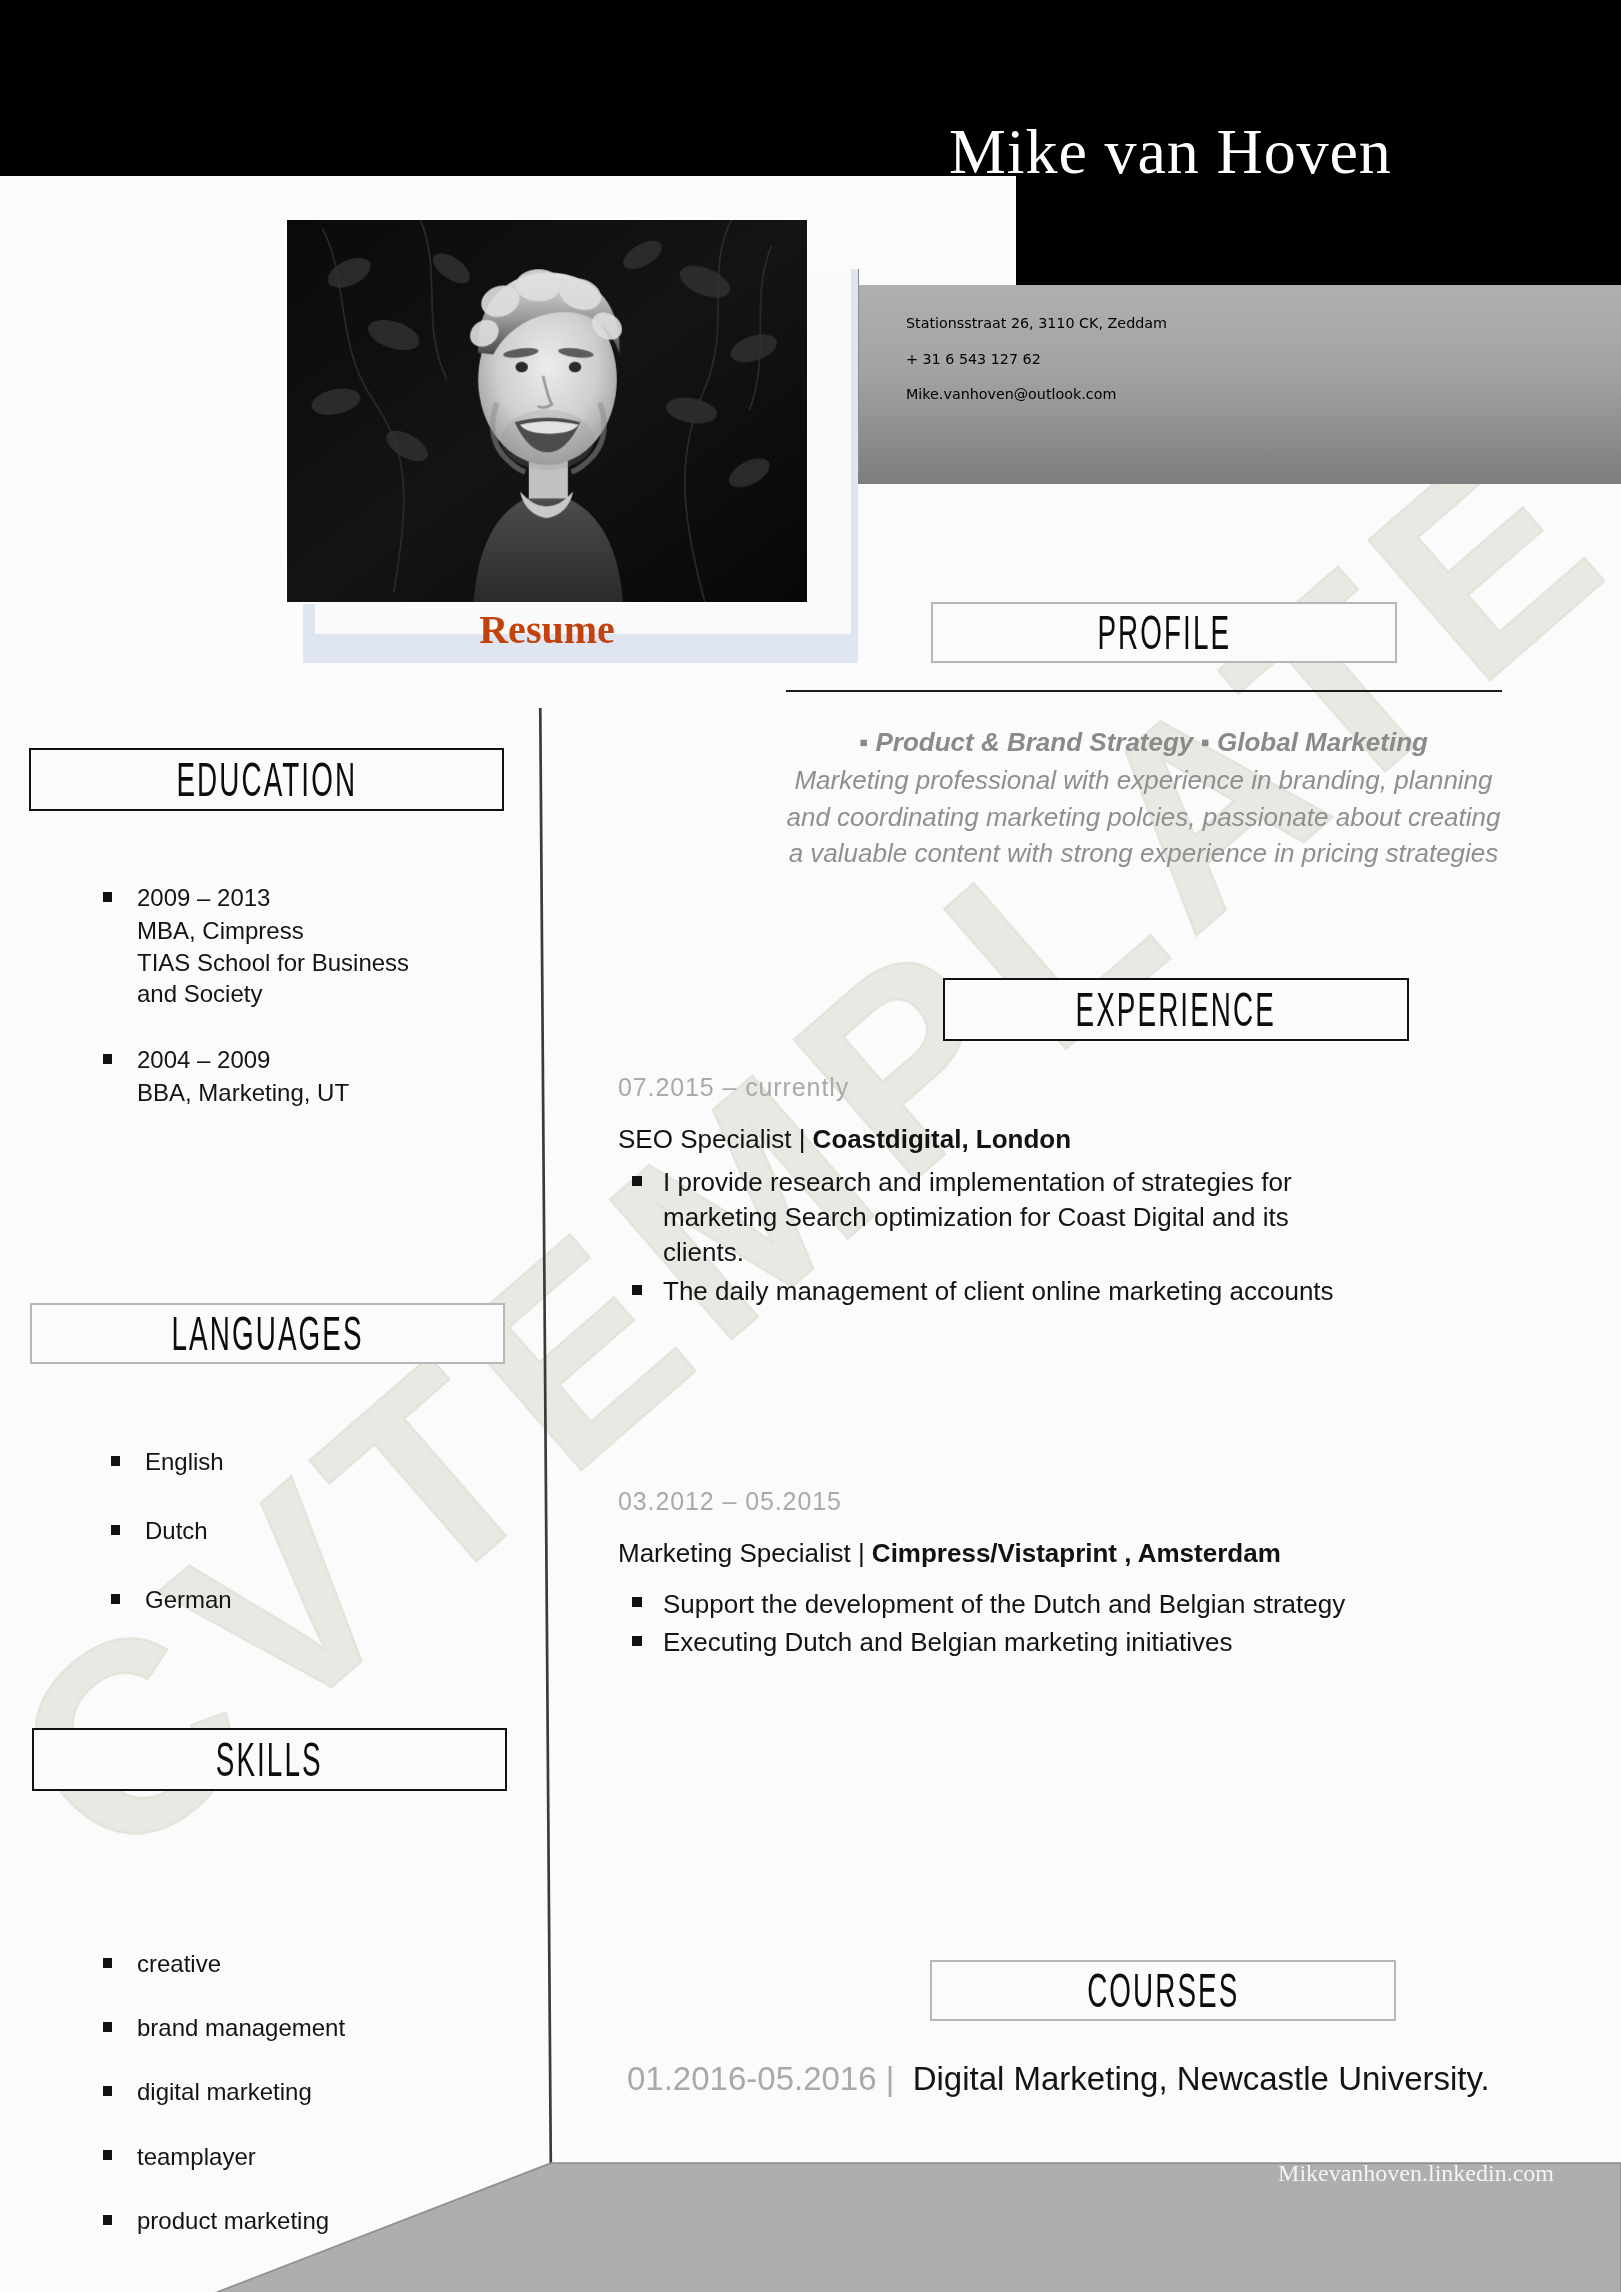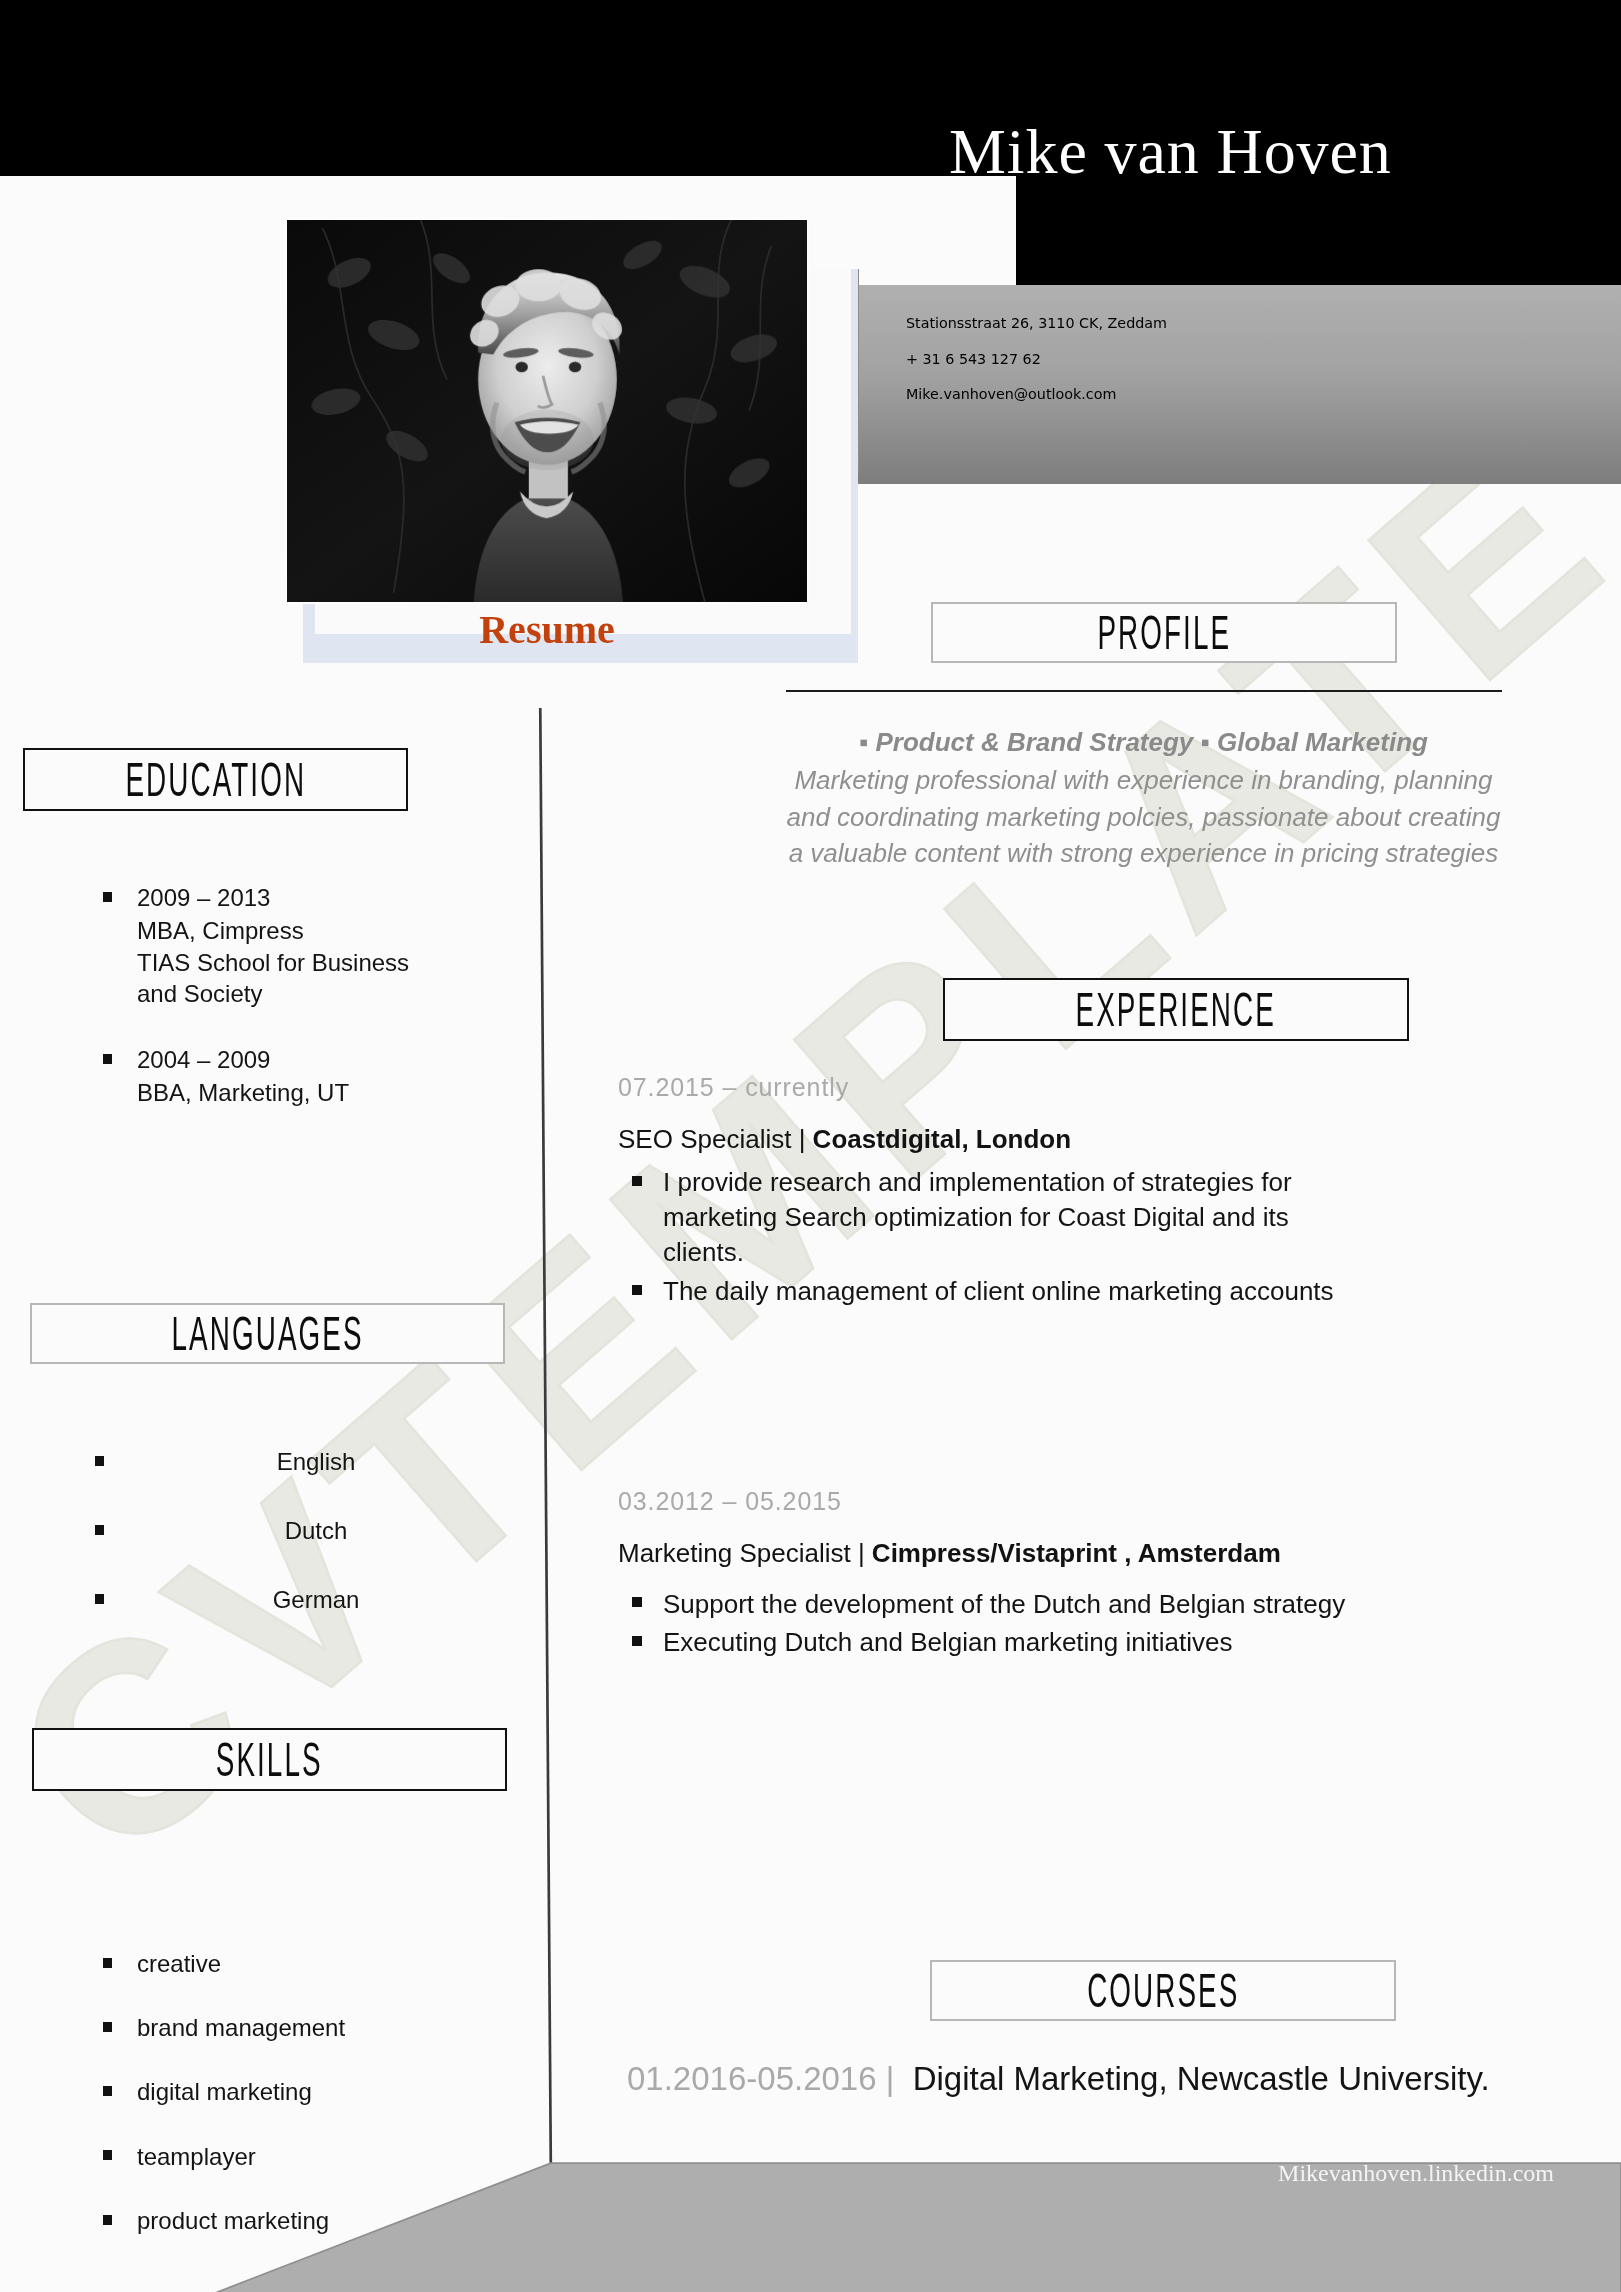"EDUCATION" div.sec-box-wrap { left: 23px -> 29px; width: 385px -> 475px }
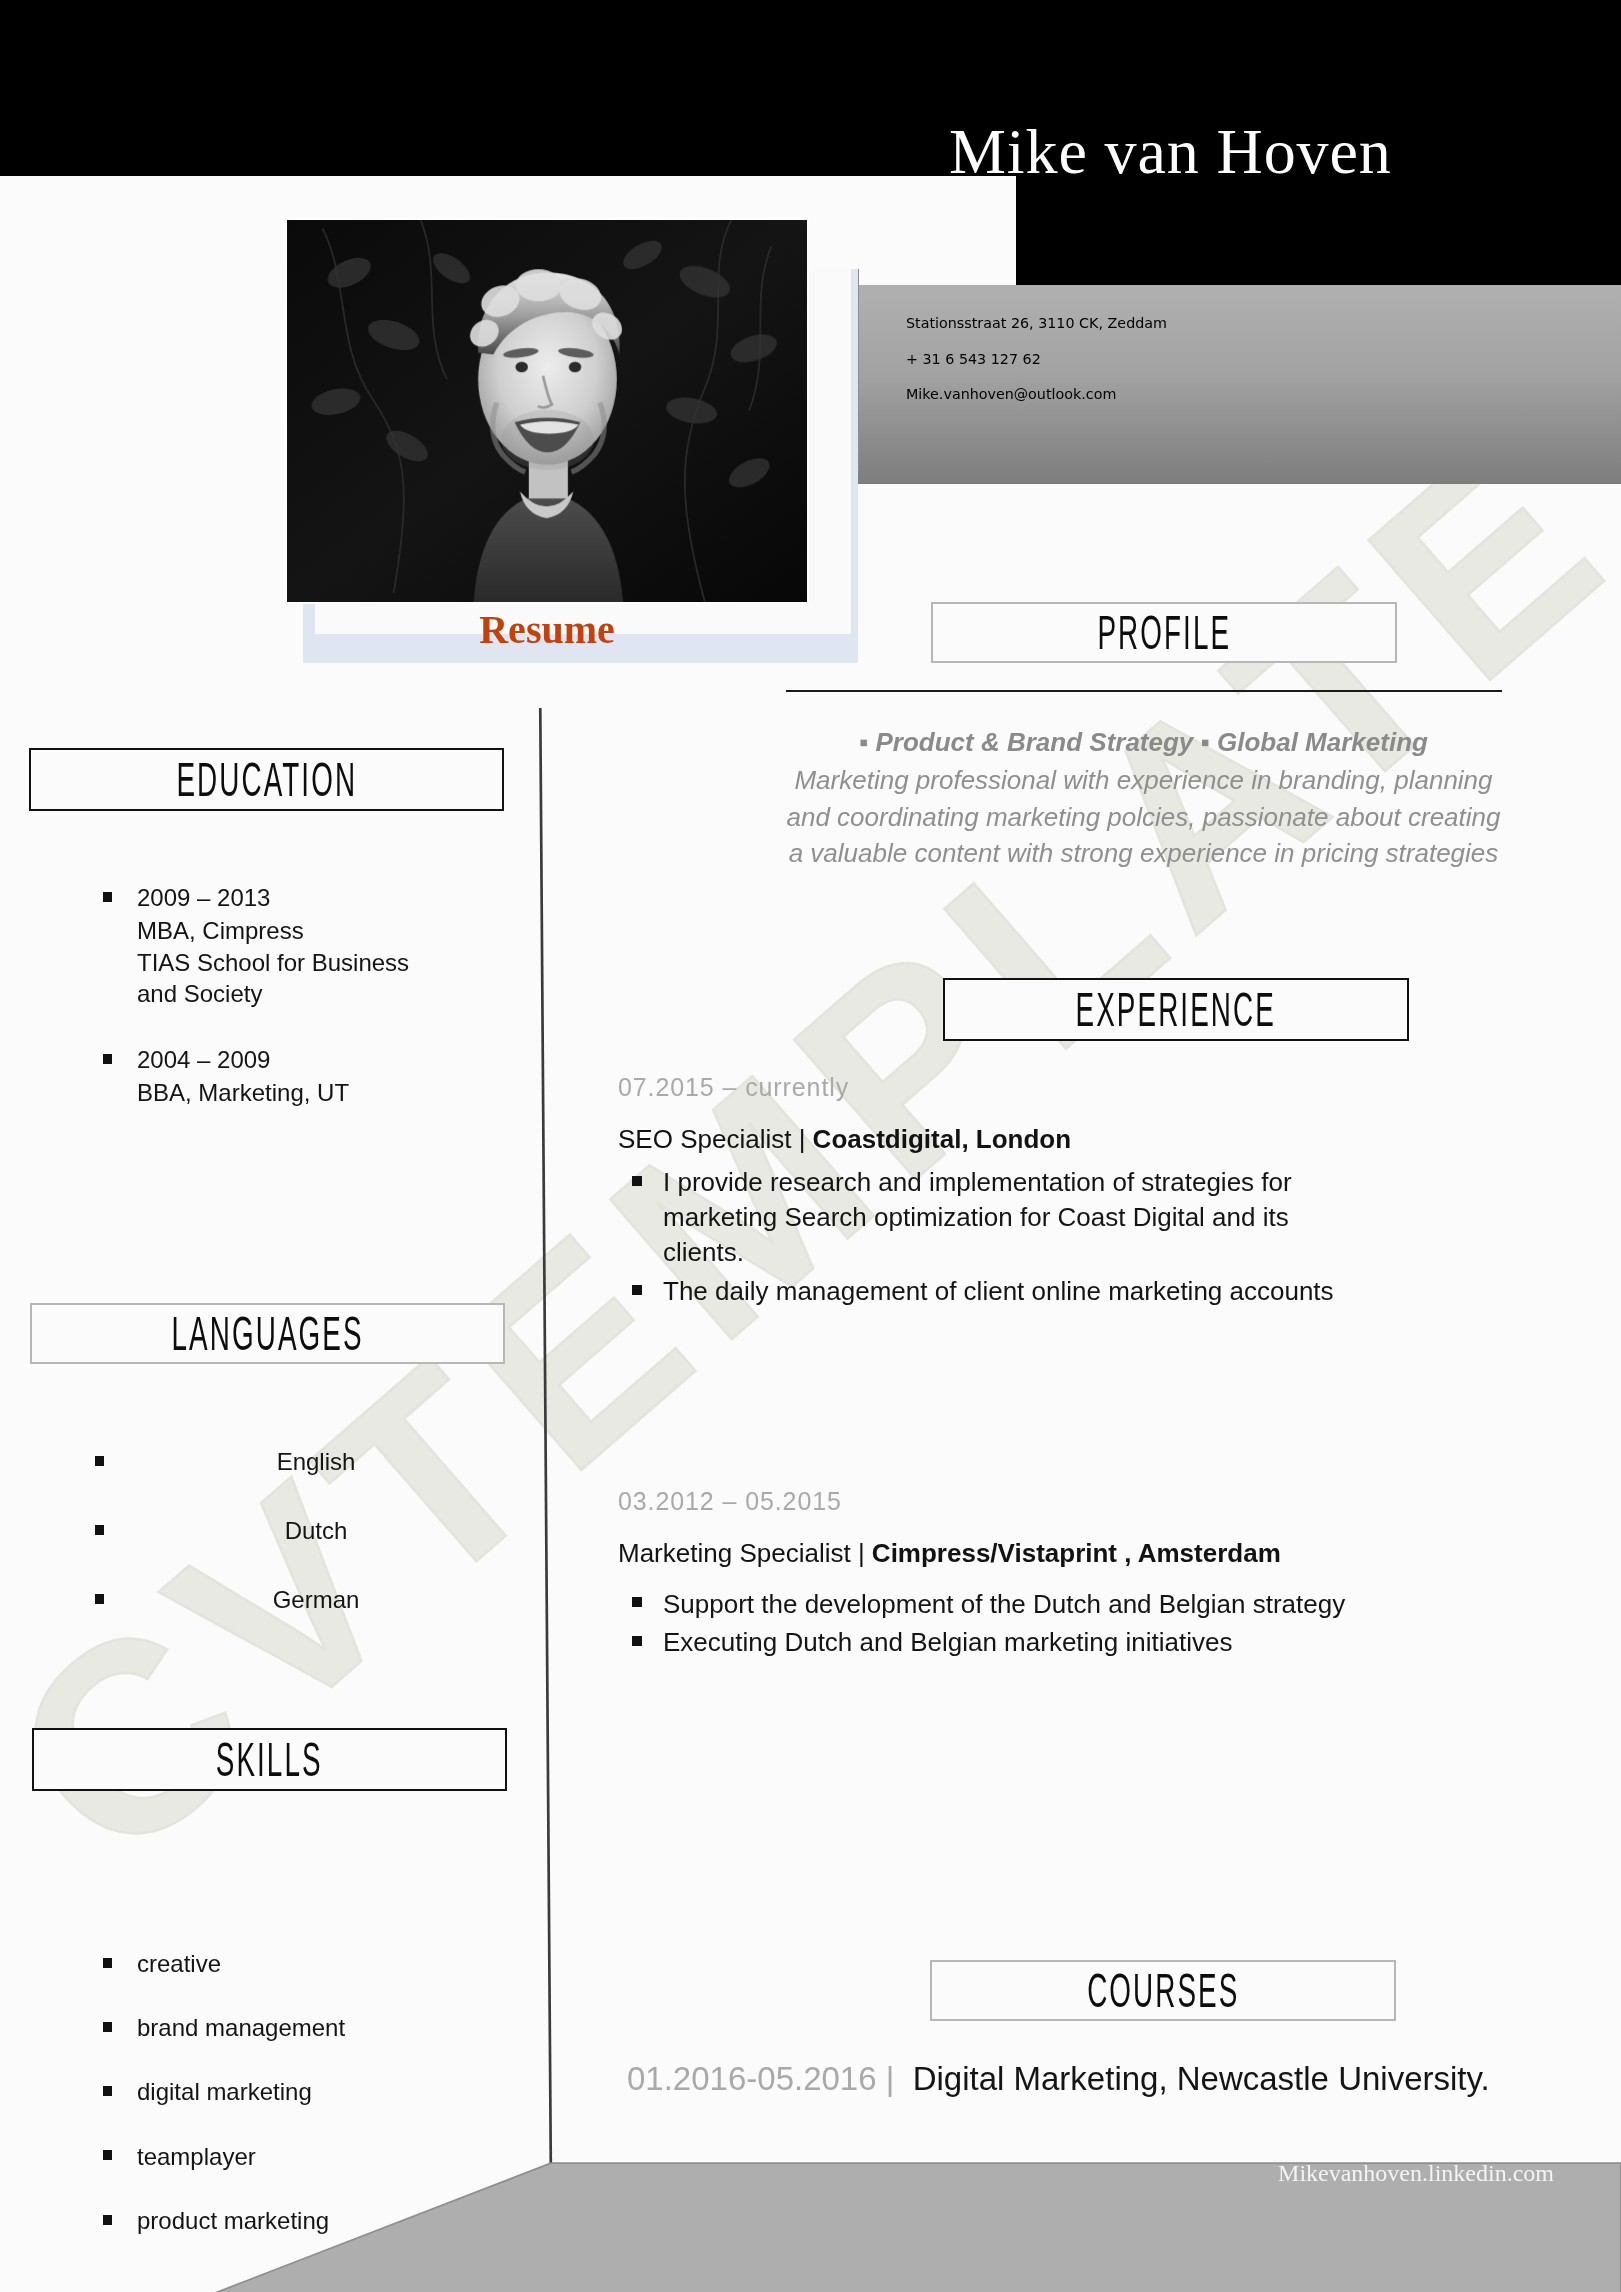"English" div.lcol { left: 82px -> 98px; text-align: center -> none }
